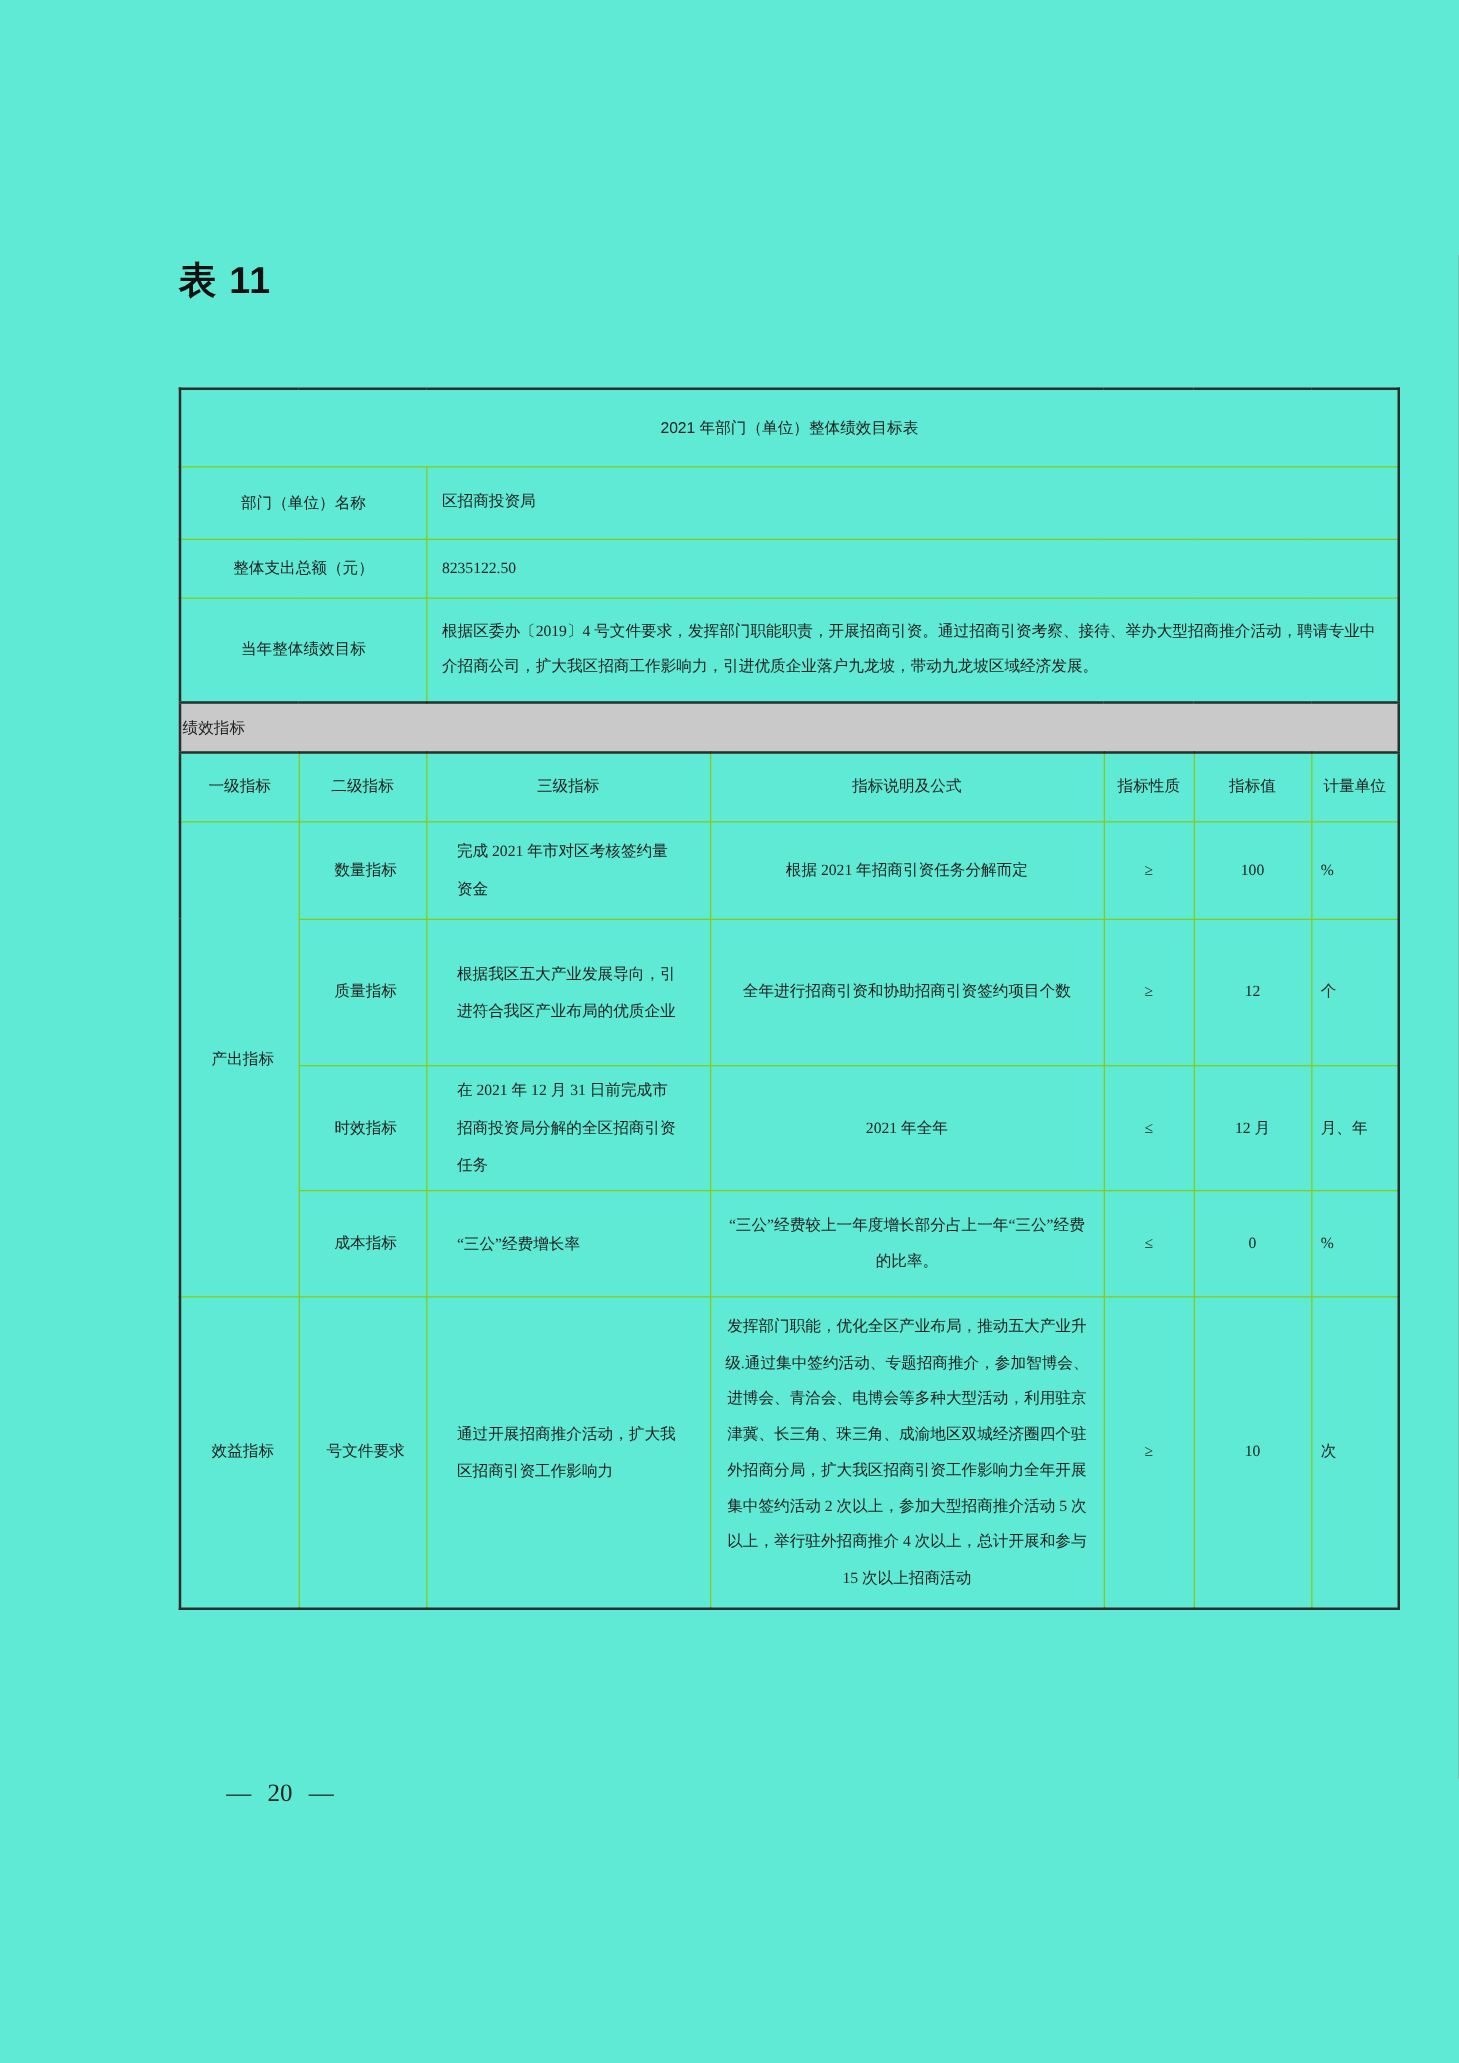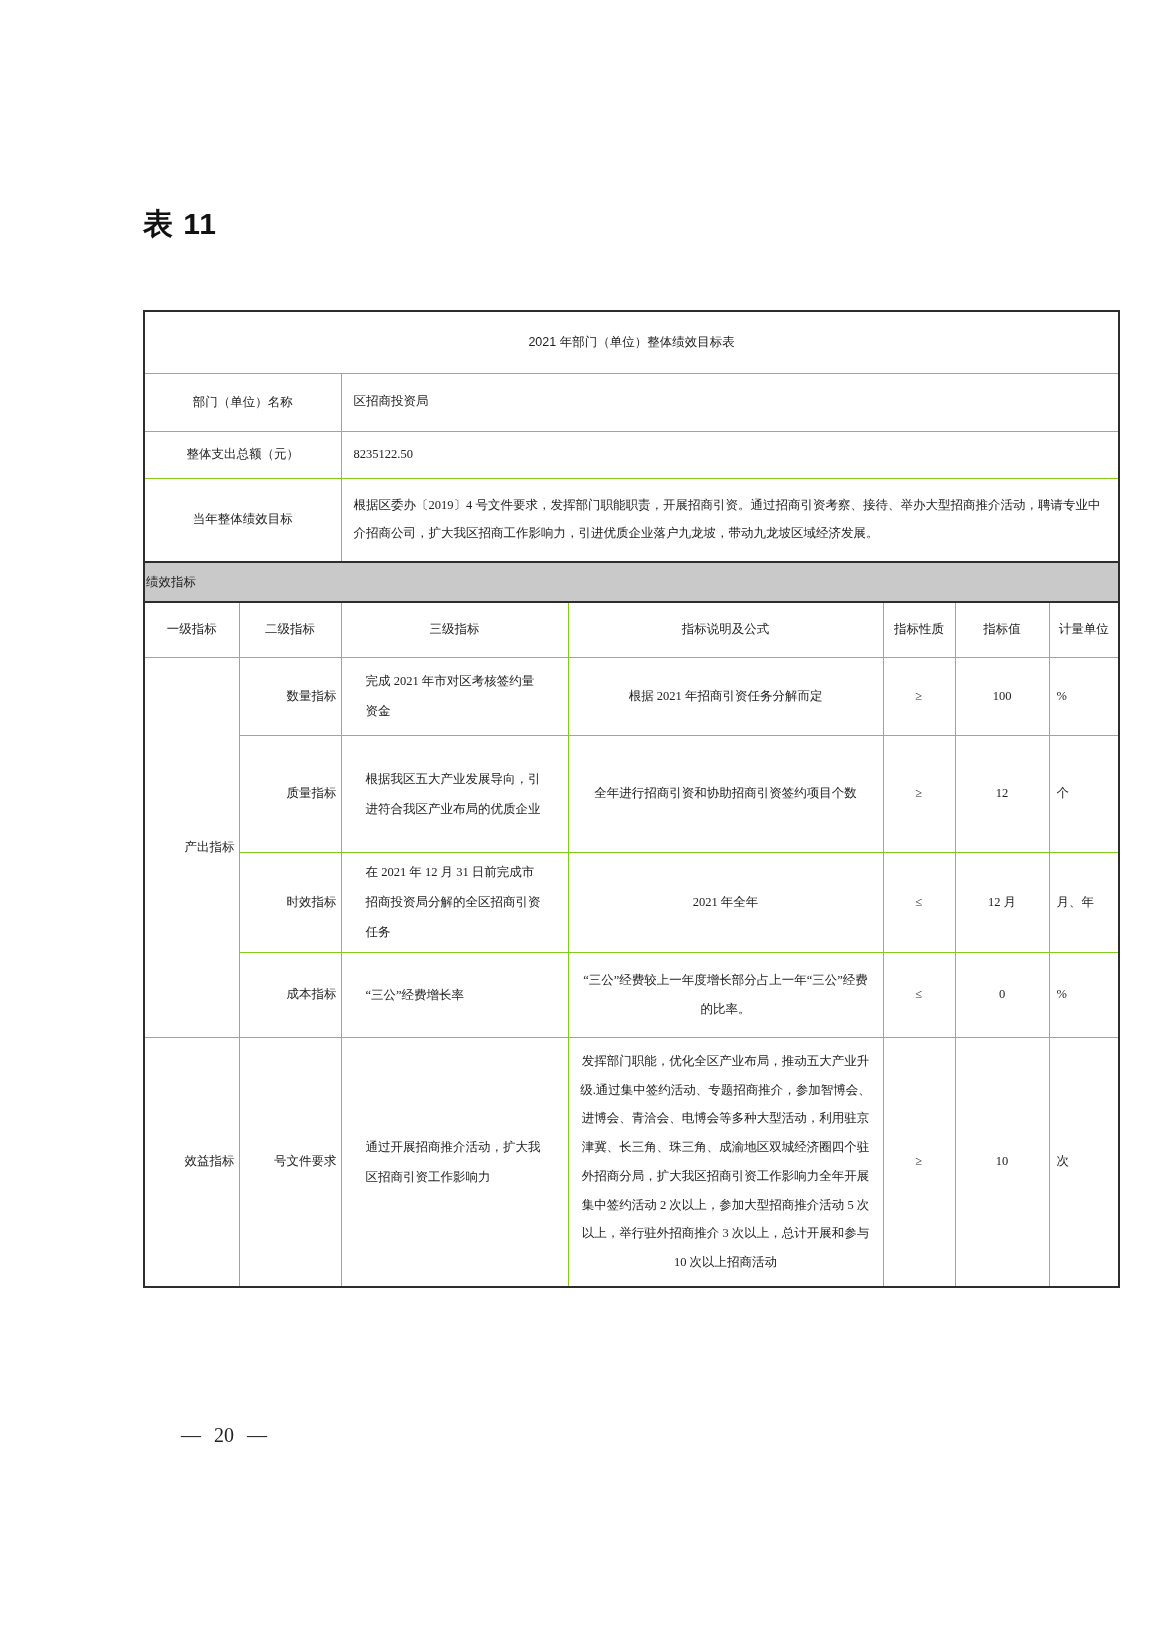"表 11" .page { background: #ffffff -> #5eead4 }
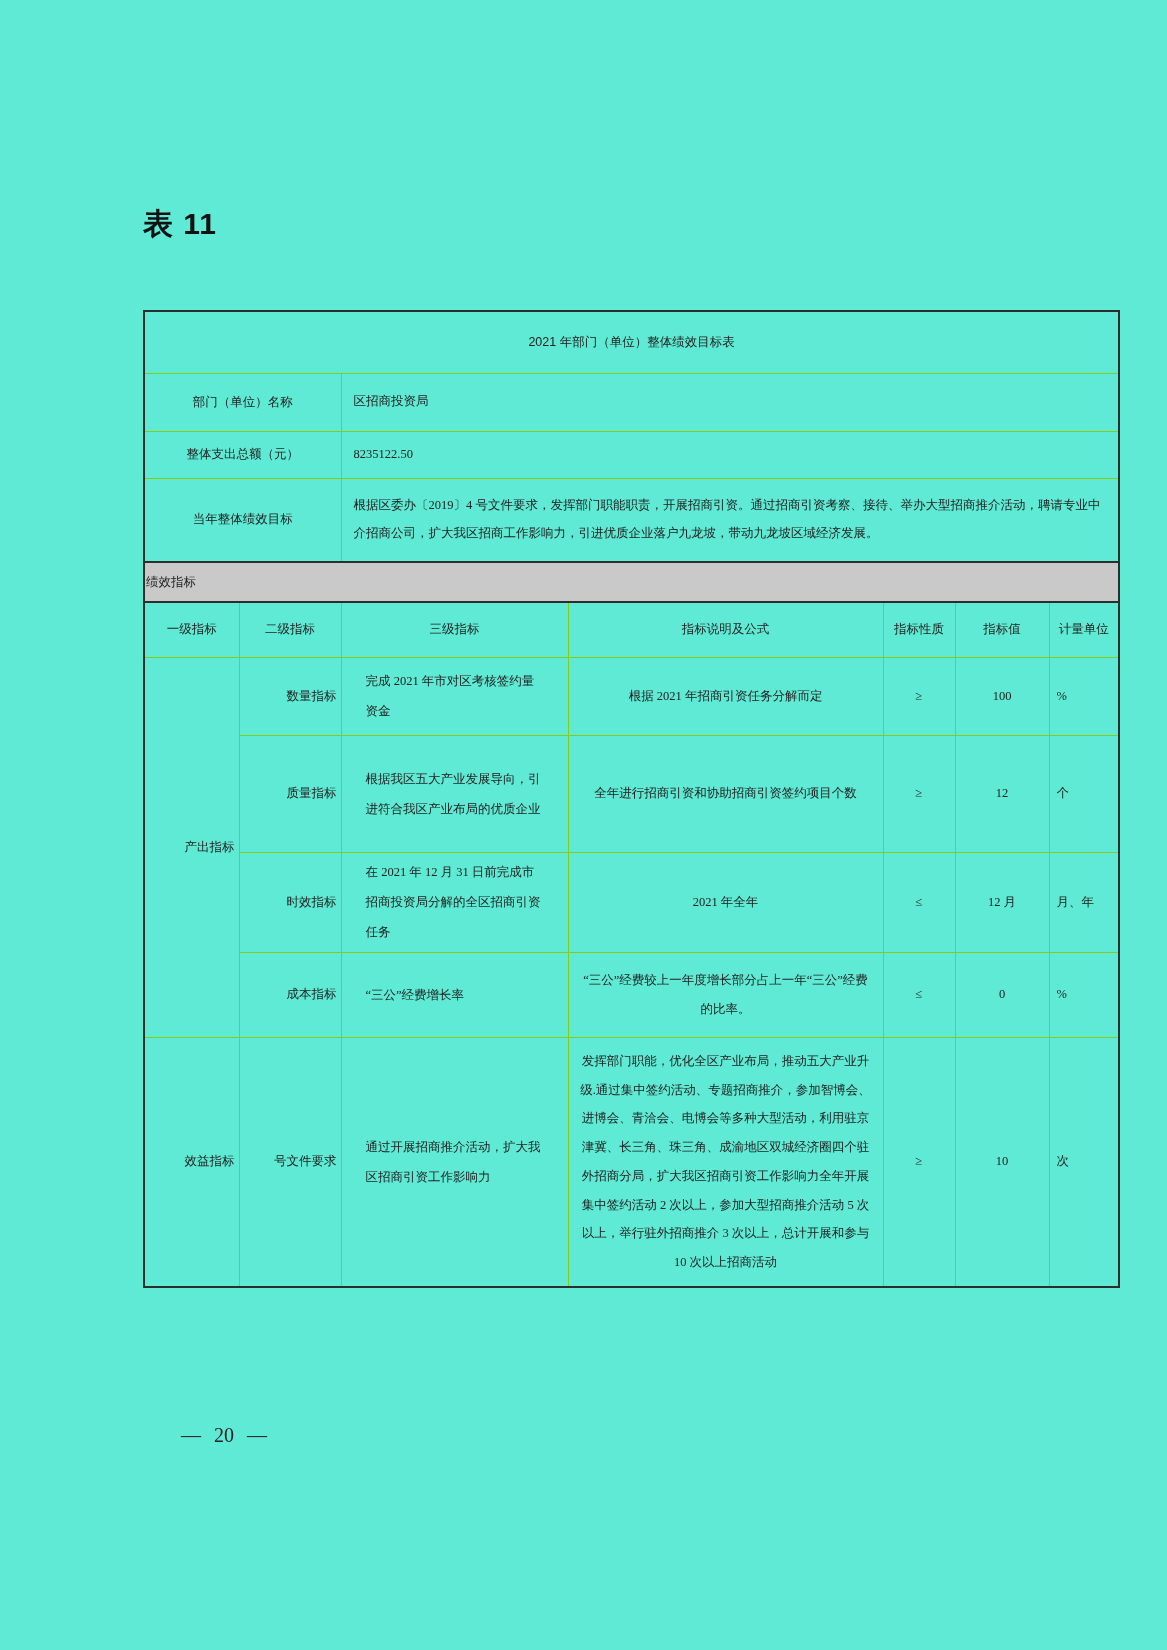"数量指标" .cell-level1, .cell-level2 { text-align: right -> center }
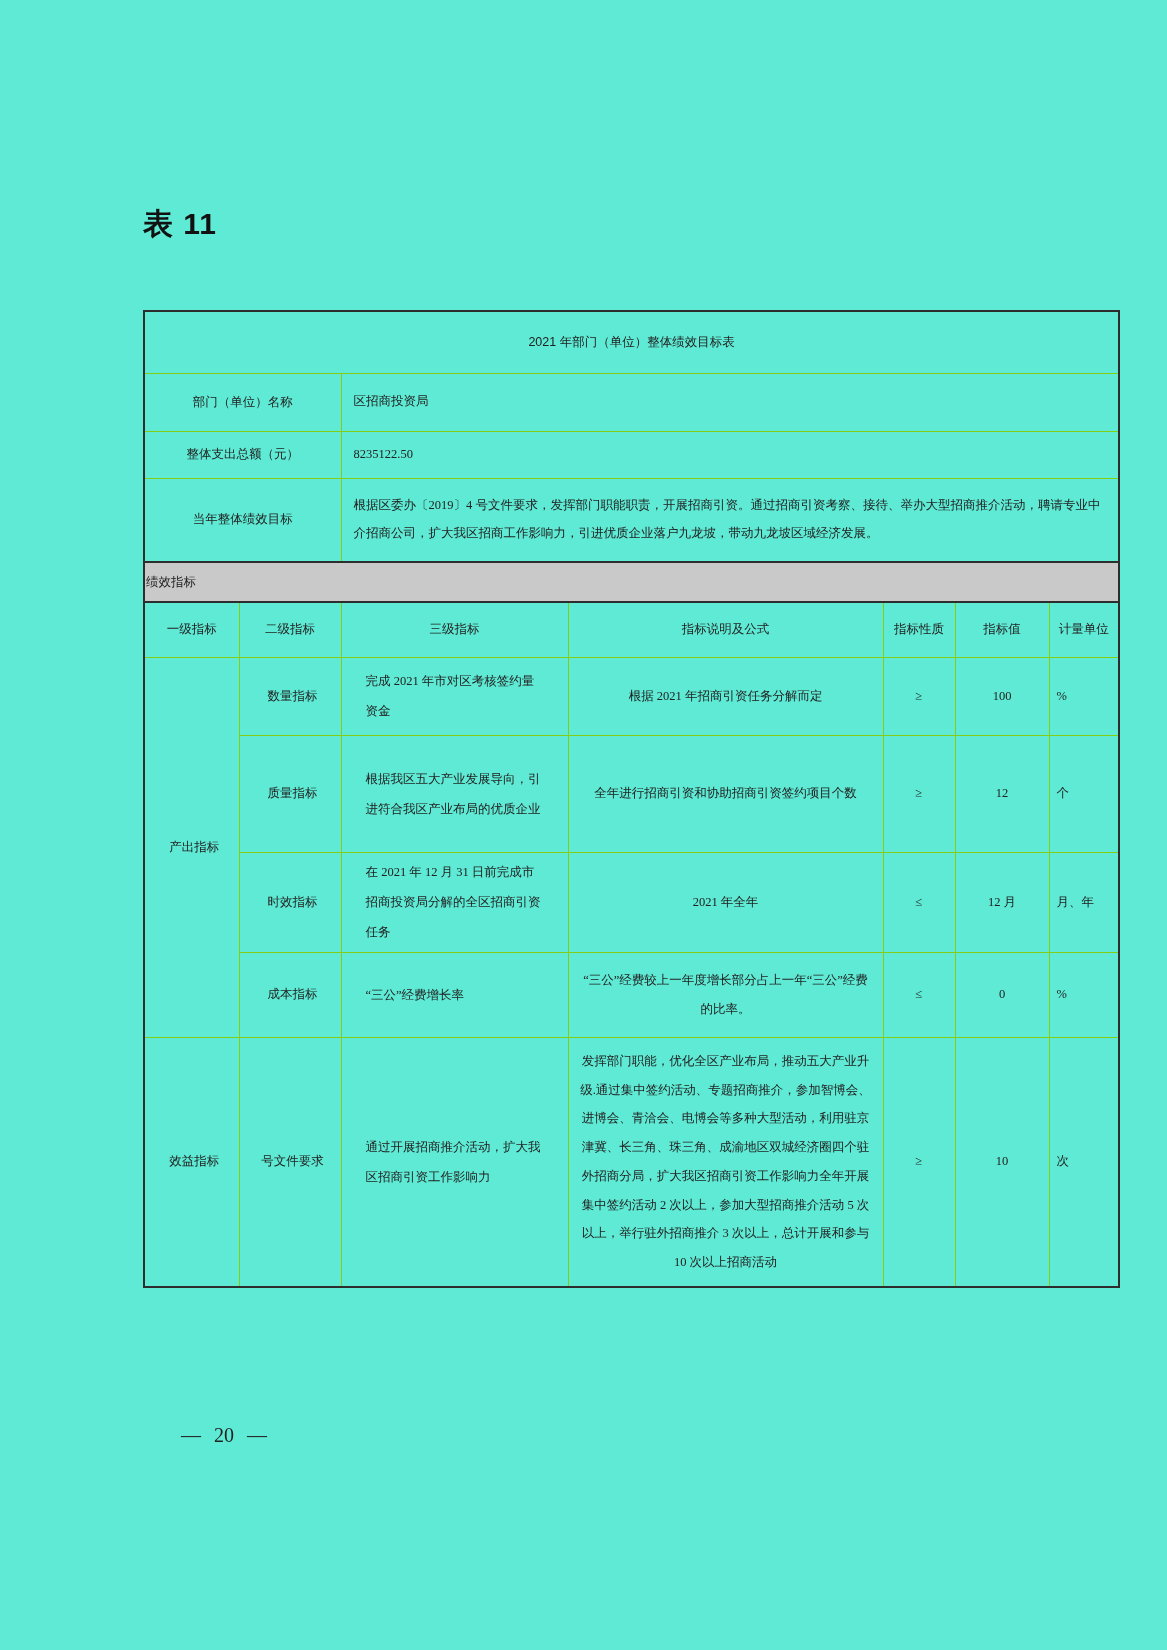"发挥部门职能，优化全区产业布局，推动五大产业升级.通过集中签约活动、专题招商推介" td.cell-desc { text: 3 次以上，总计开展和参与 10 -> 4 次以上，总计开展和参与 15 }
